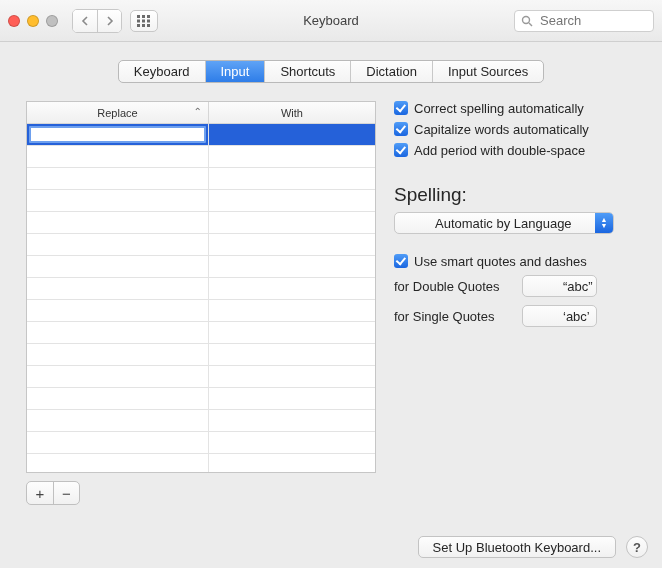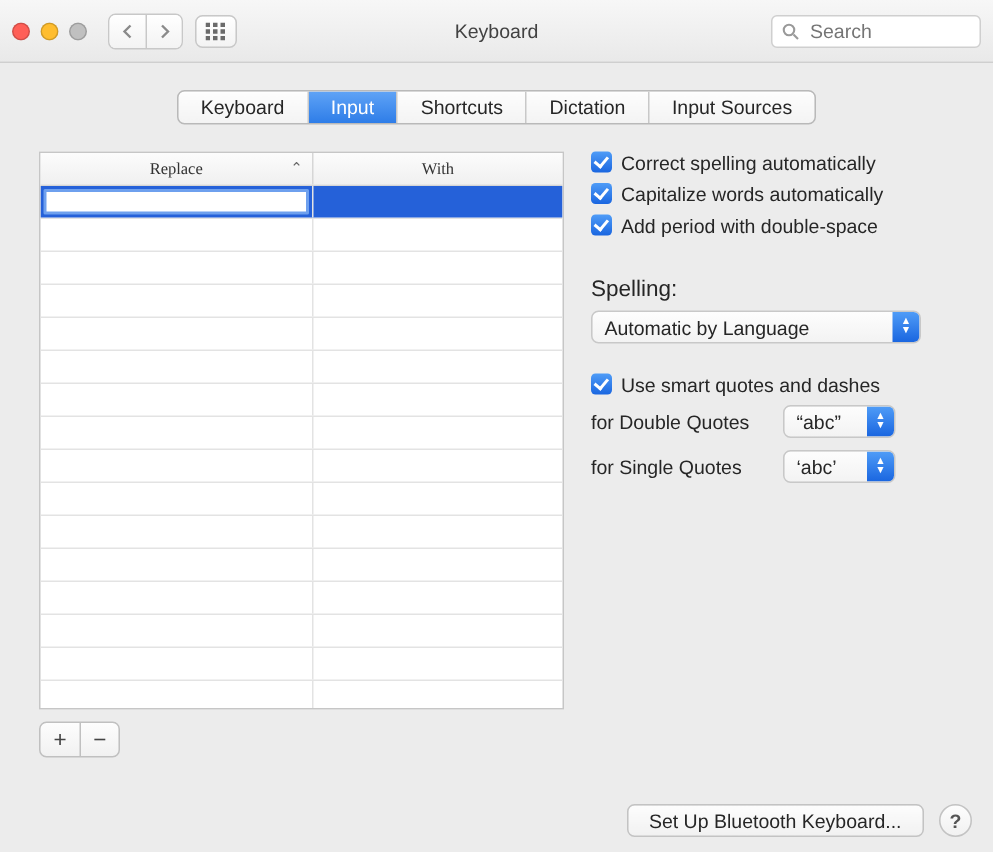"Replace" .table-outer { font-family: Liberation Serif, serif -> none }
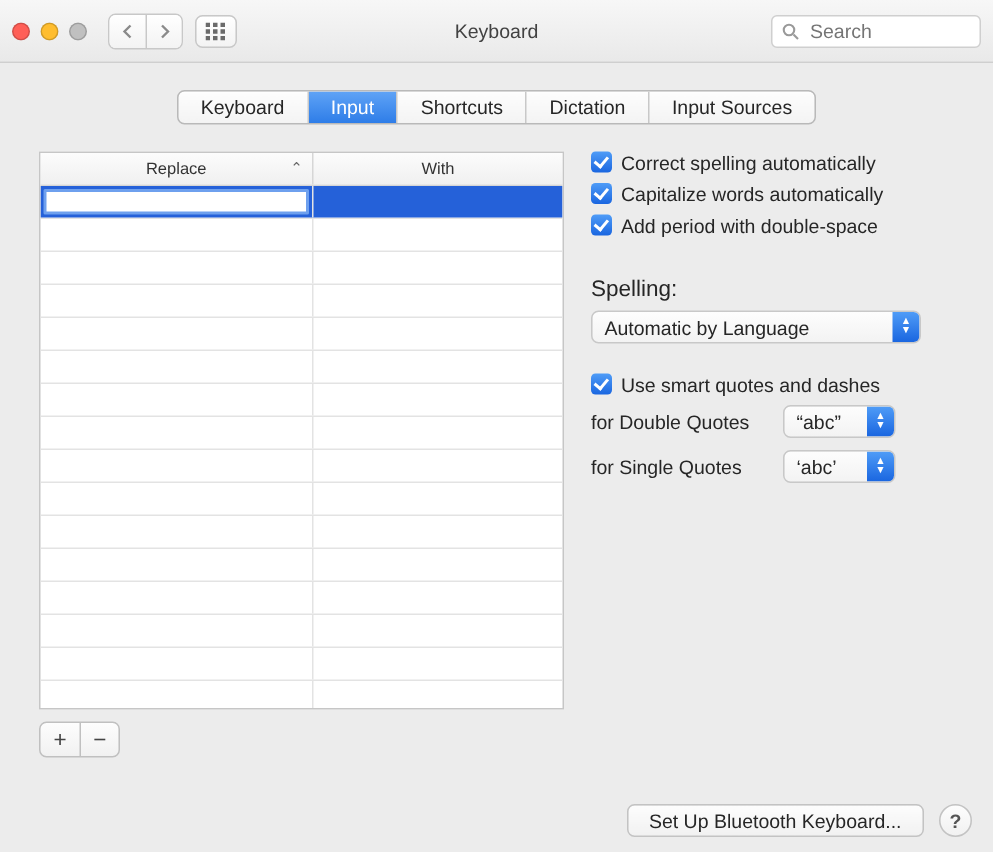"Spelling:" .label { font-size: 15px -> 19px }
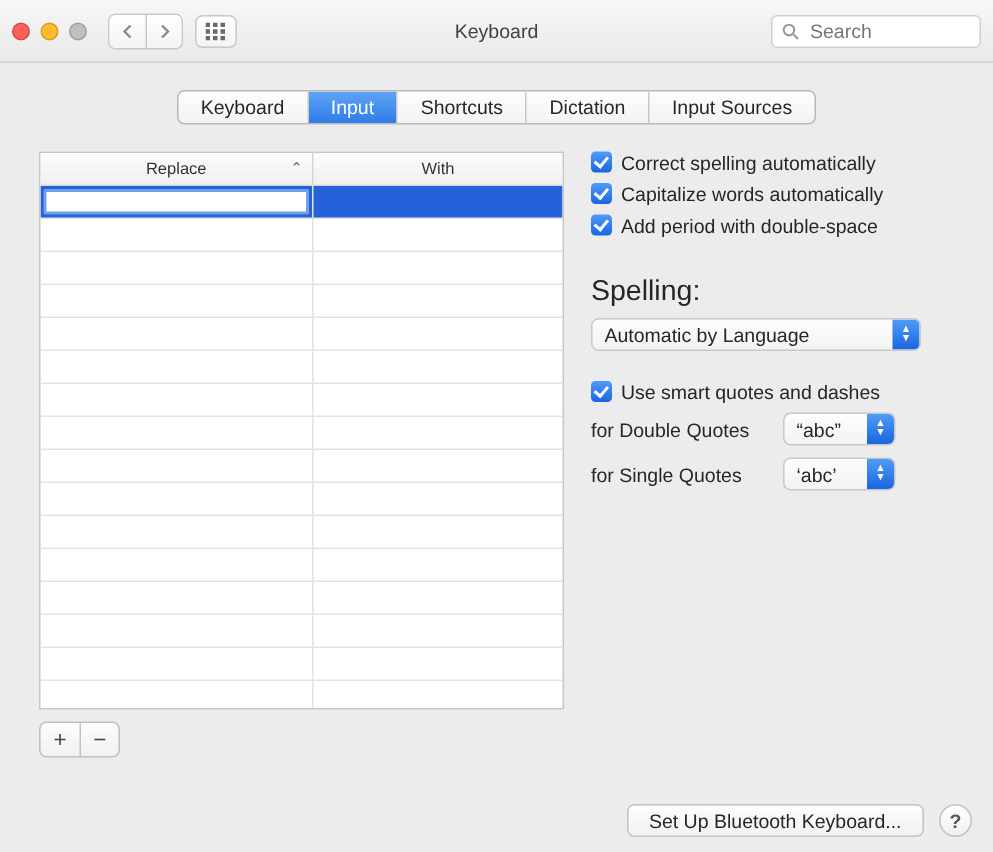"Automatic by Language" .popup { padding-left: none -> 32px }
